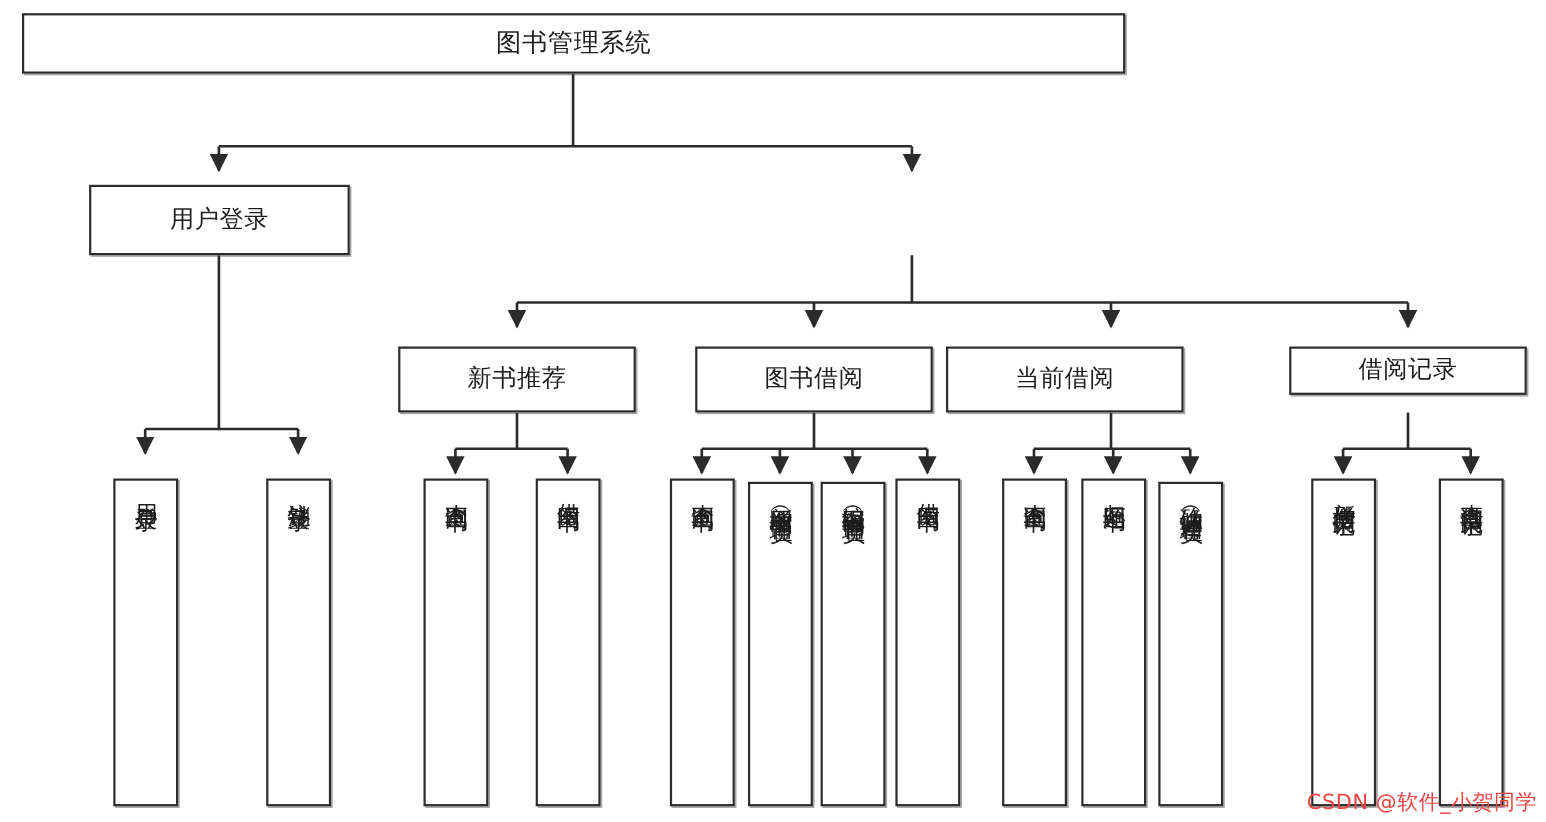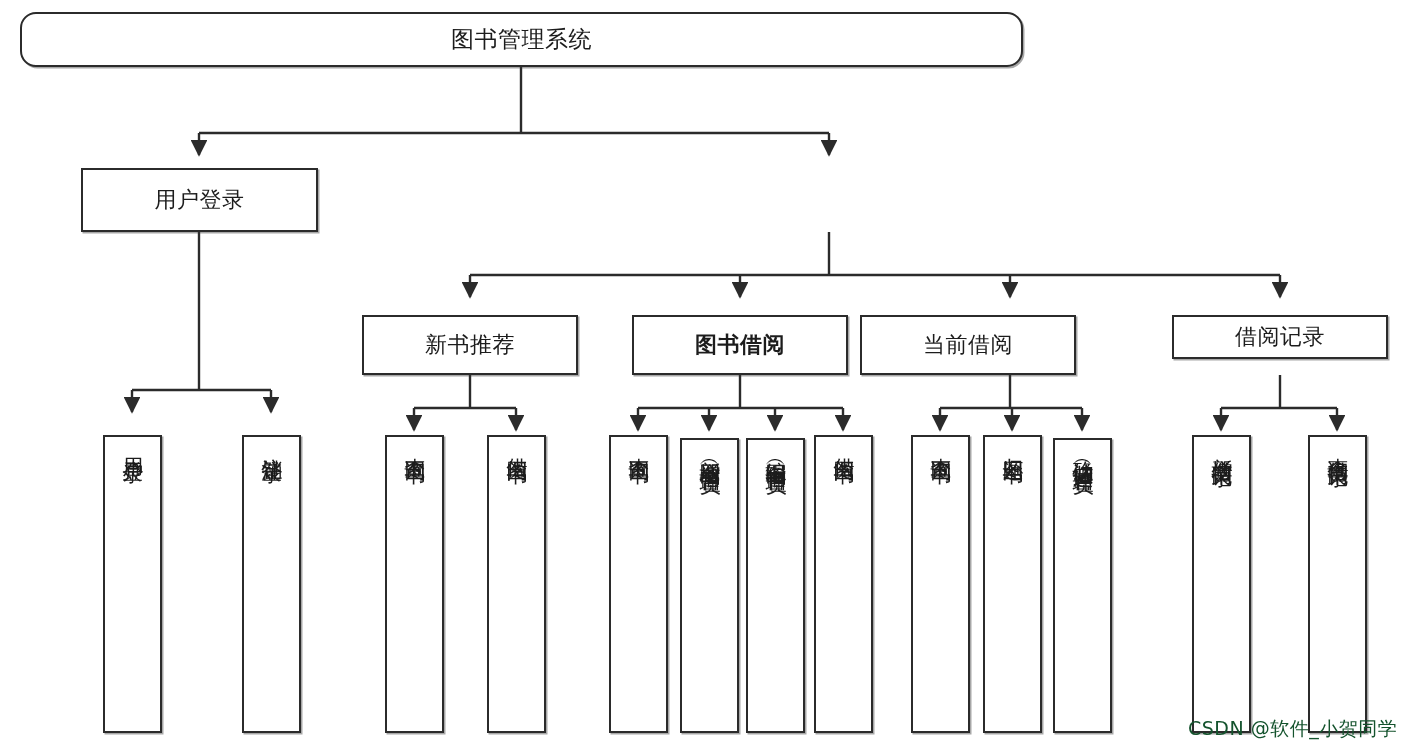"图书管理系统" div.node { border-radius: 16px -> none }
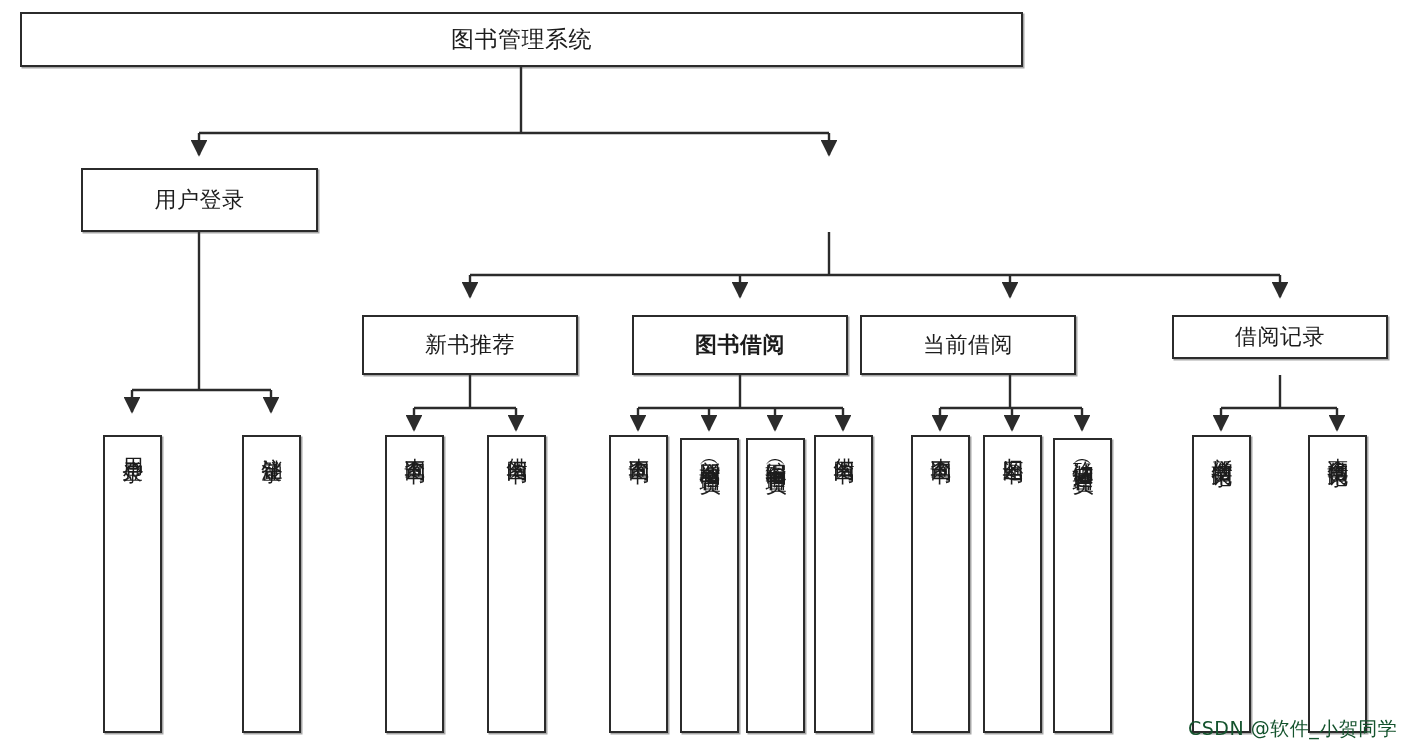"图书借阅" div.node { font-weight: bold -> none }
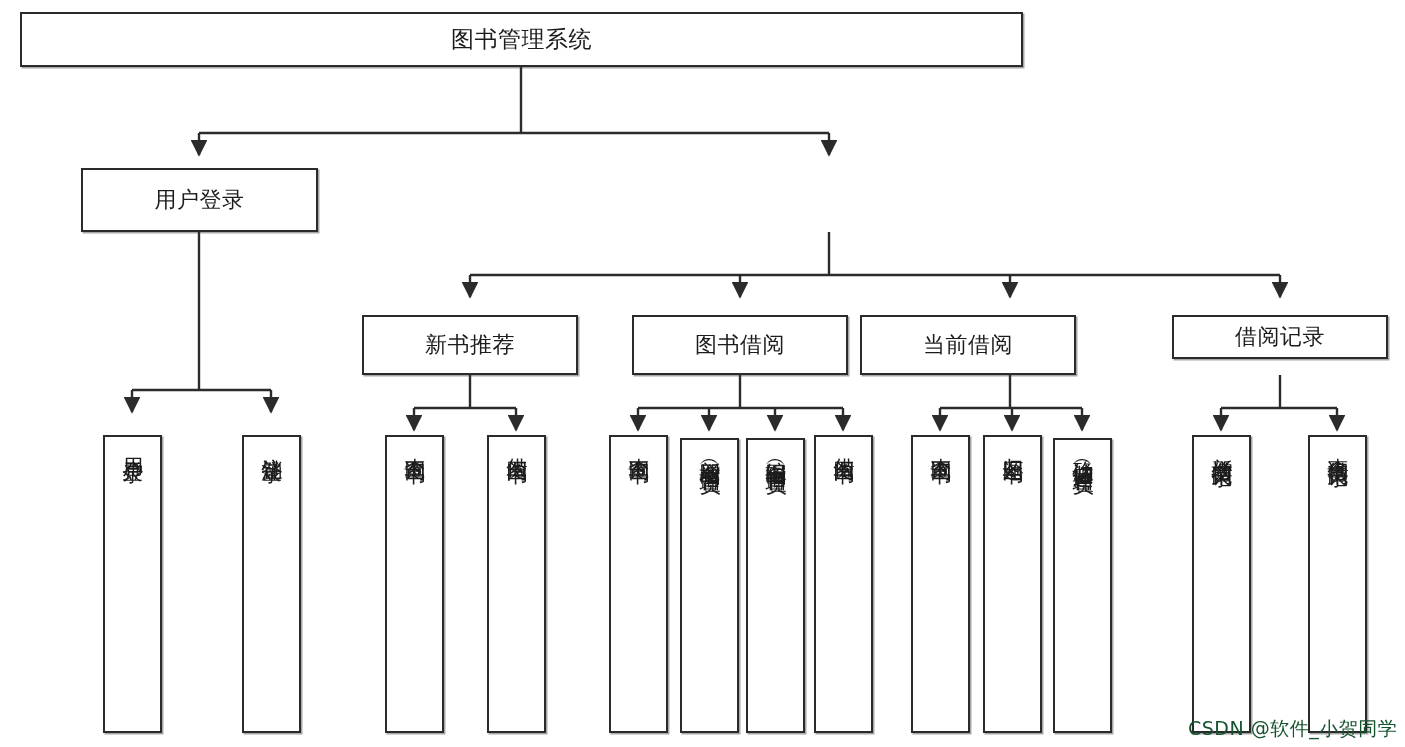"CSDN @软件_小贺同学" .watermark { color: #14532d -> #ef4444 }
